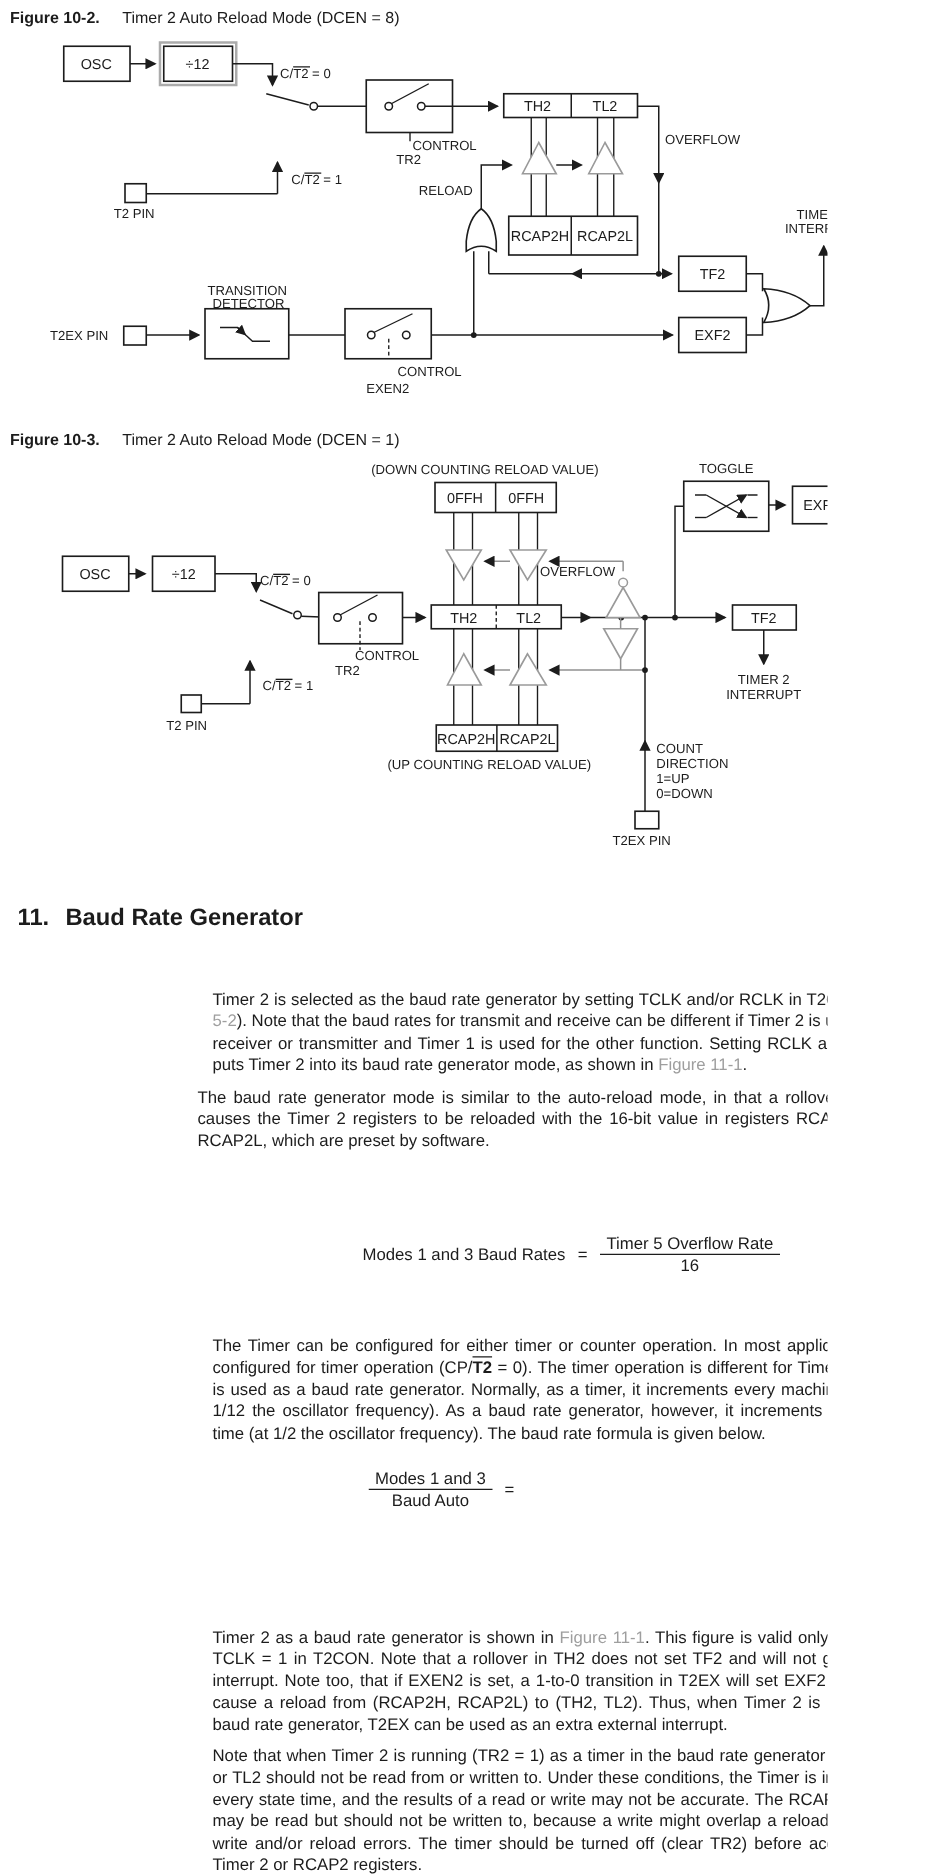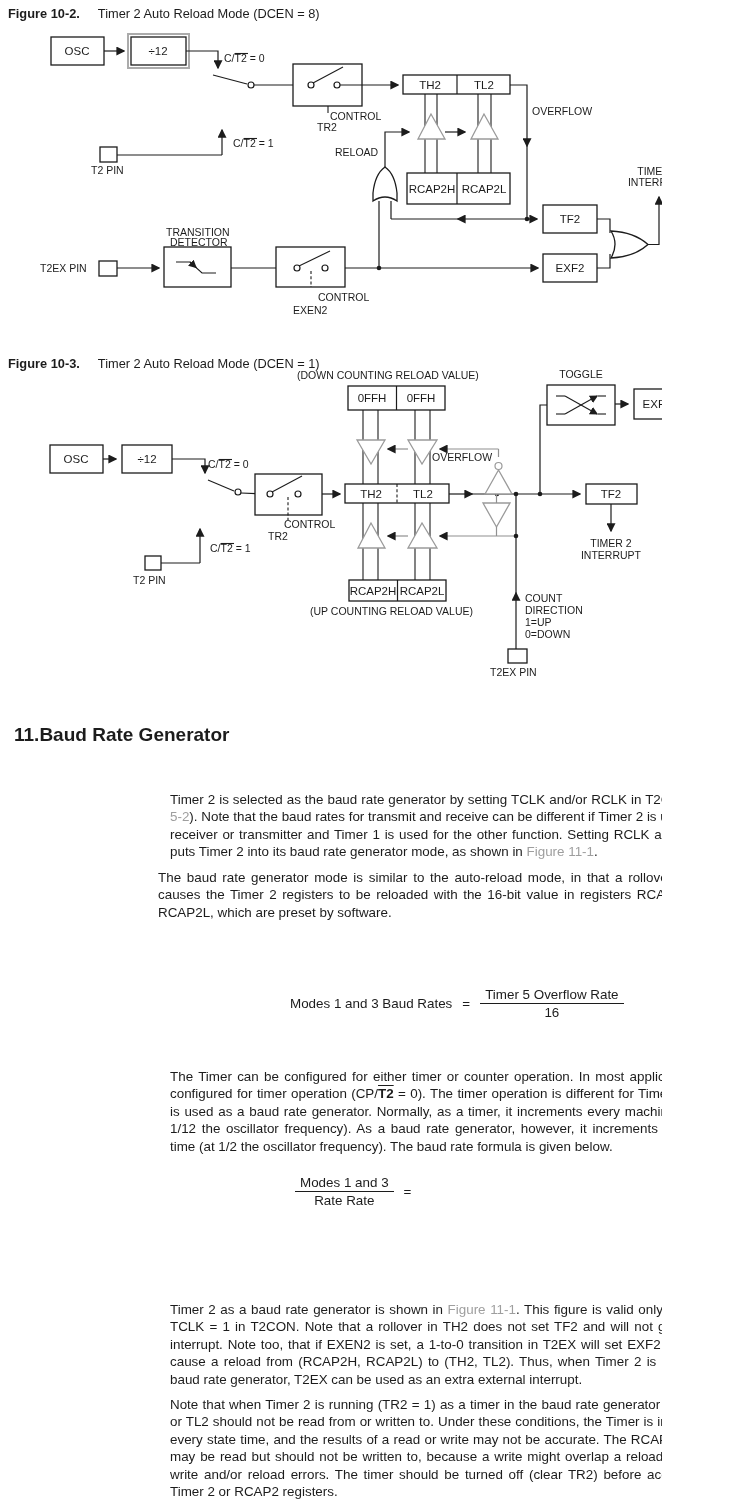"Figure 10-3." div.abs { top: 356px -> 344px }
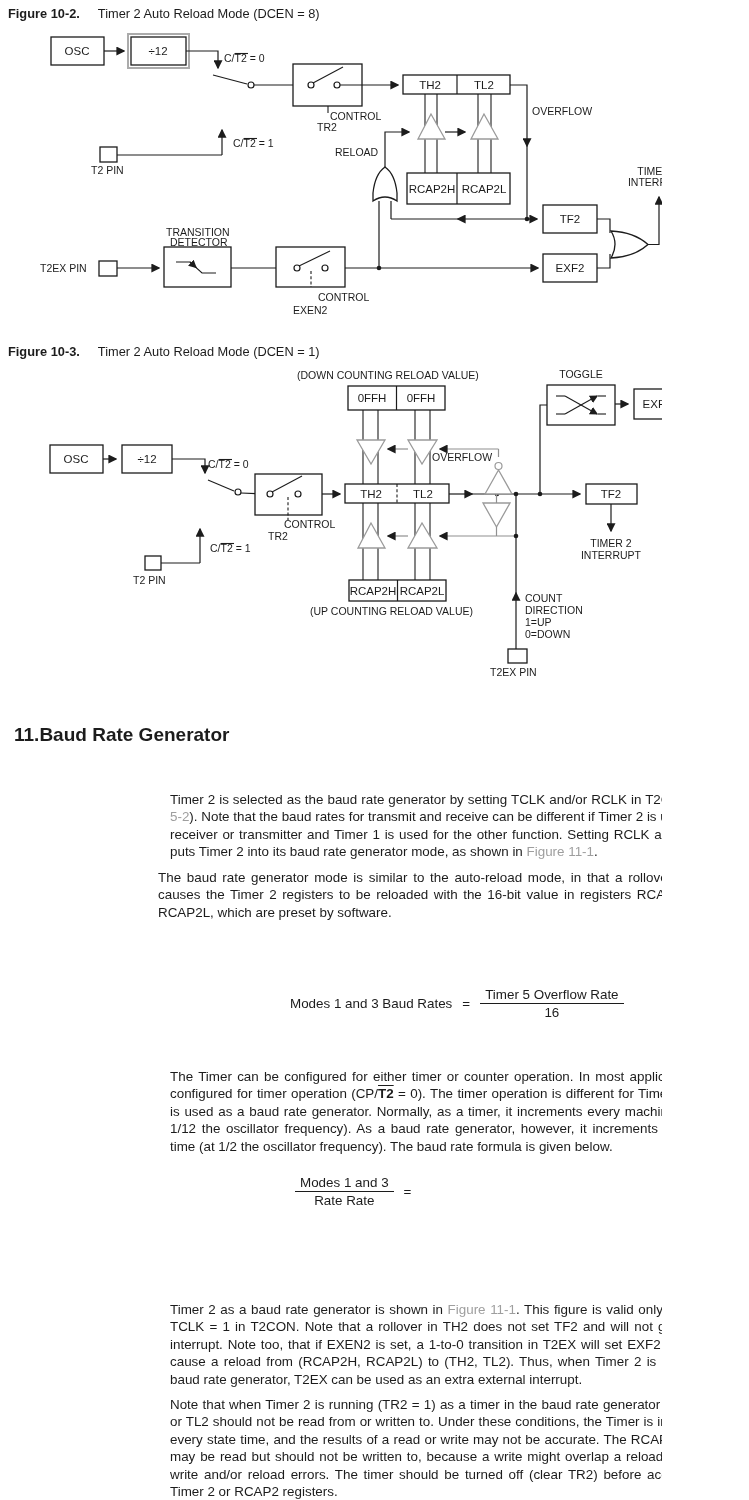"11." .heading { gap: none -> 13px }
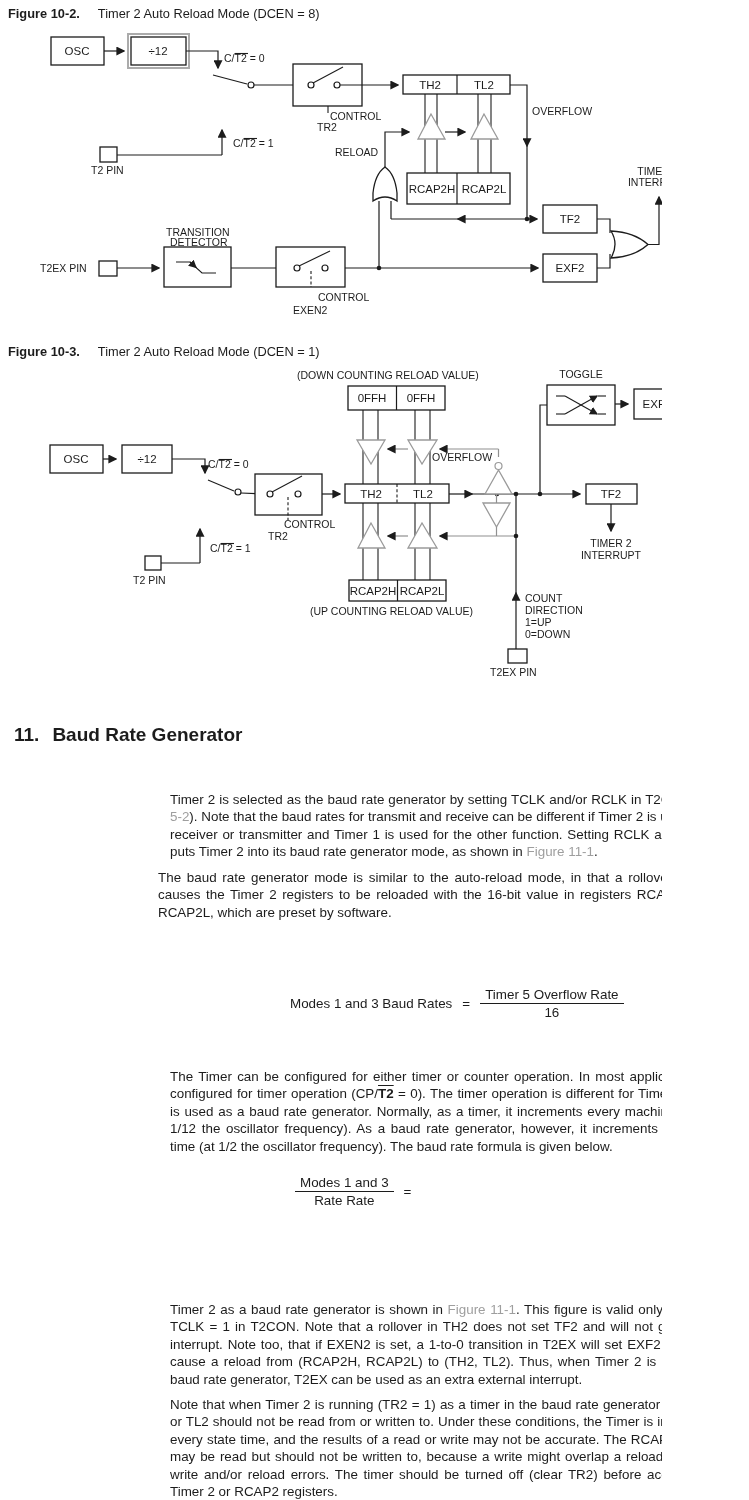"Rate Rate" span.den { text: Rate Rate -> Baud Auto }
